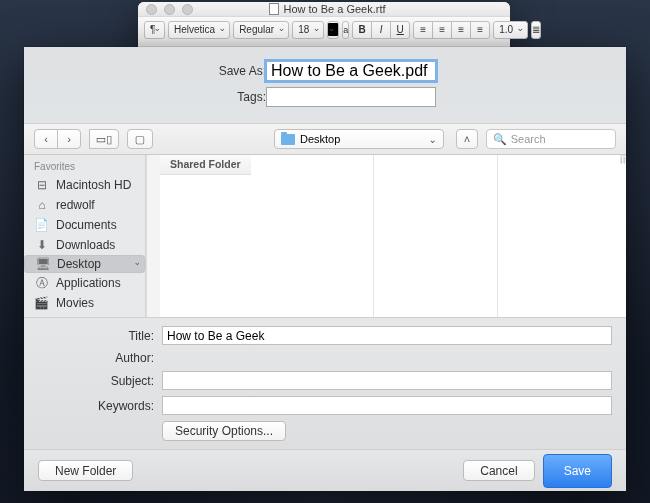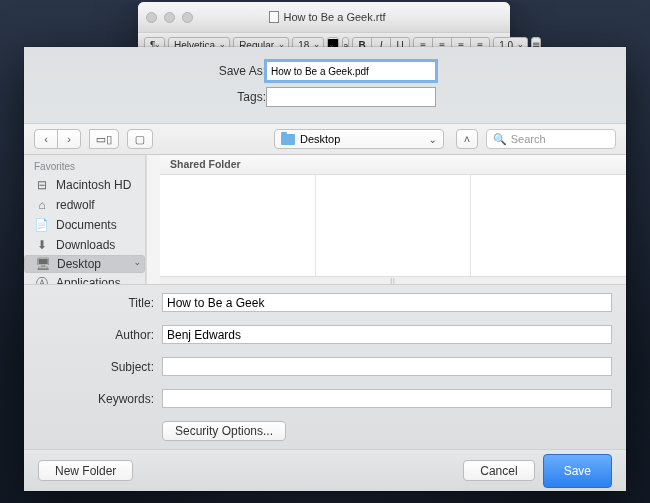"How to Be a Geek.rtf" .titlebar { height: 30px -> 14px }
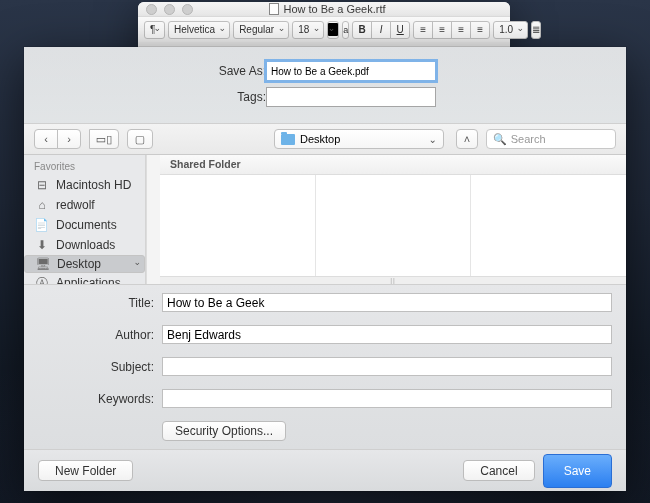"How to Be a Geek.pdf" .finput { font-size: 10px -> 16px }
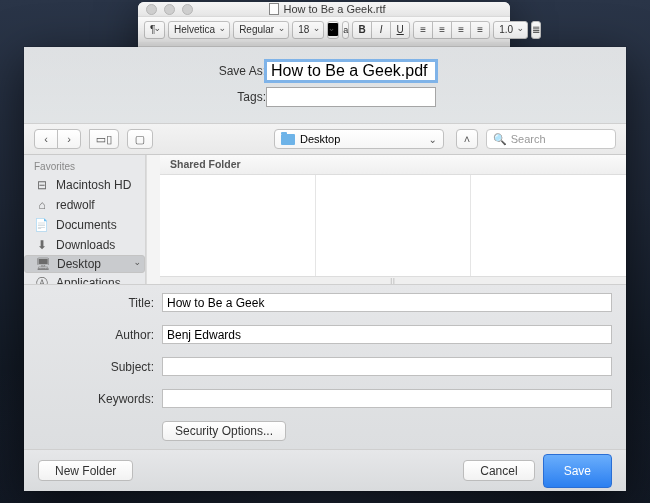"Shared Folder" .column-area { flex-direction: column -> row }
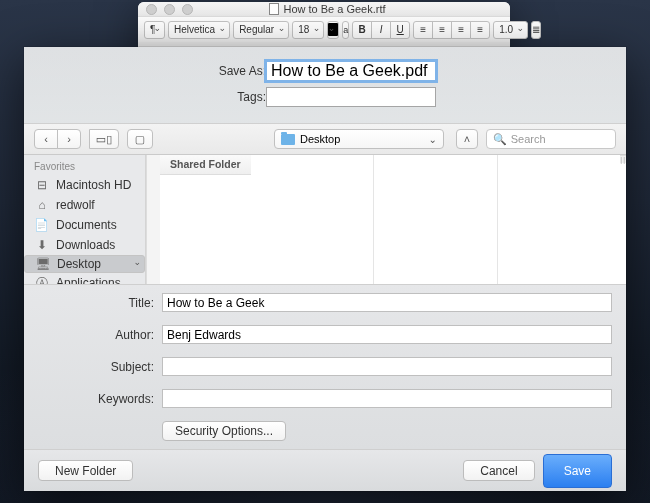"Title:" .mrow { margin-bottom: 13px -> 6px }
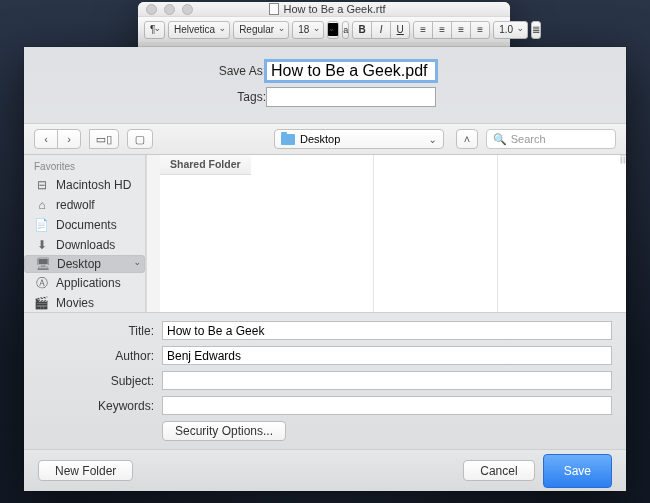"Benj Edwards" input.minput { html: <input> -> none }
